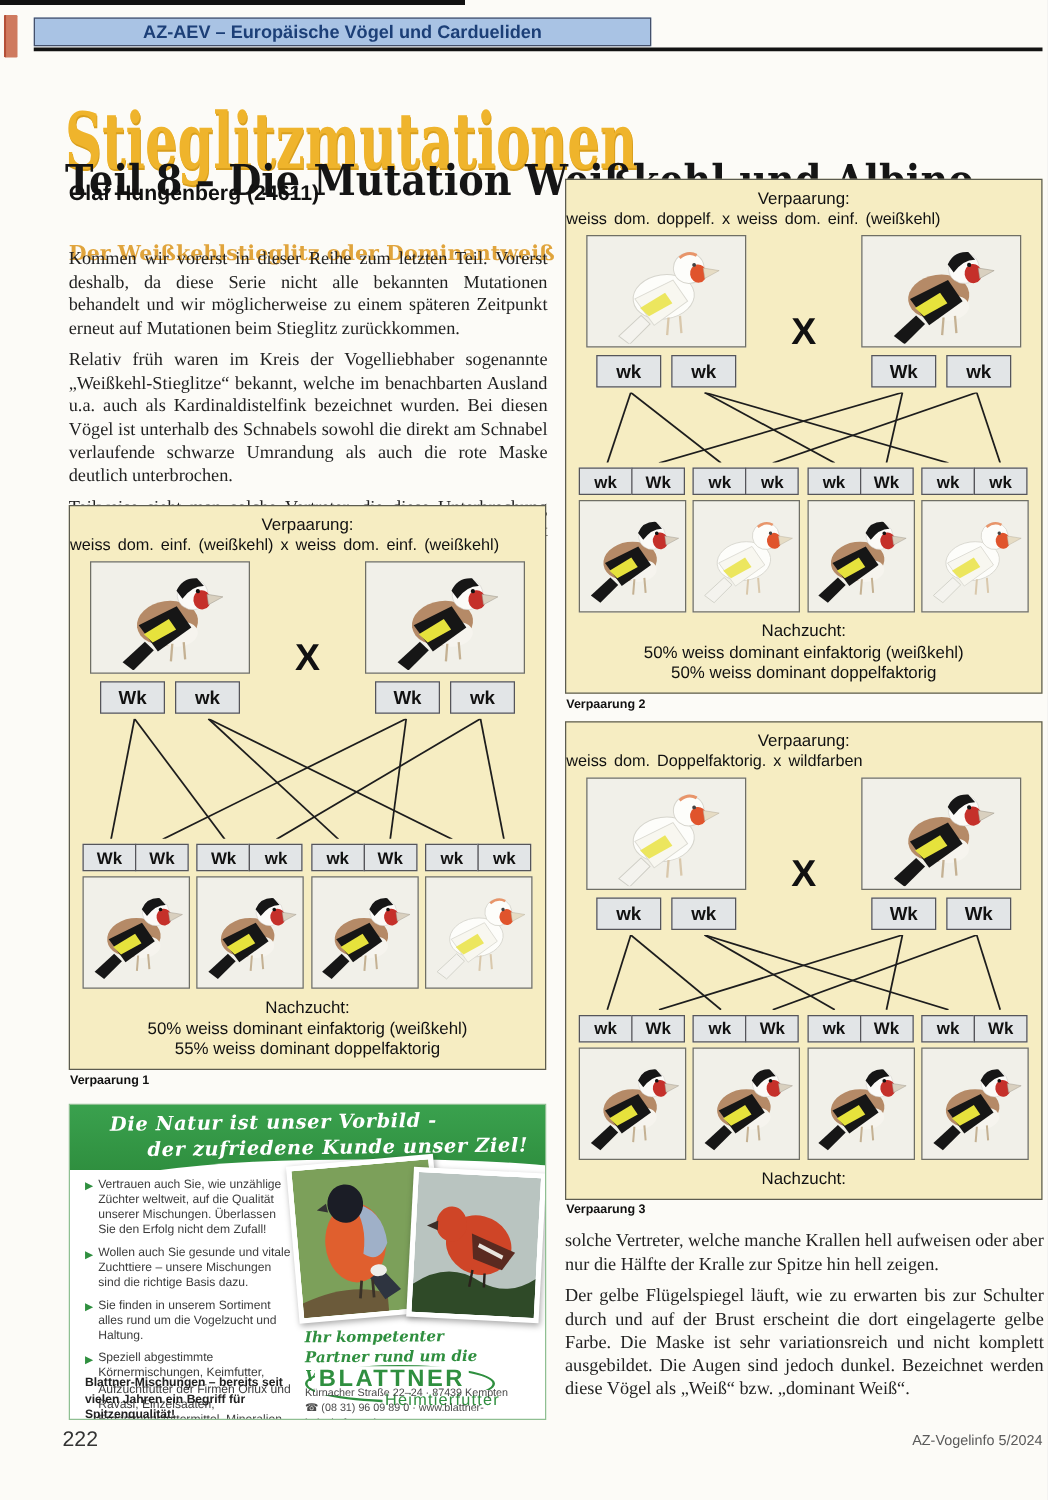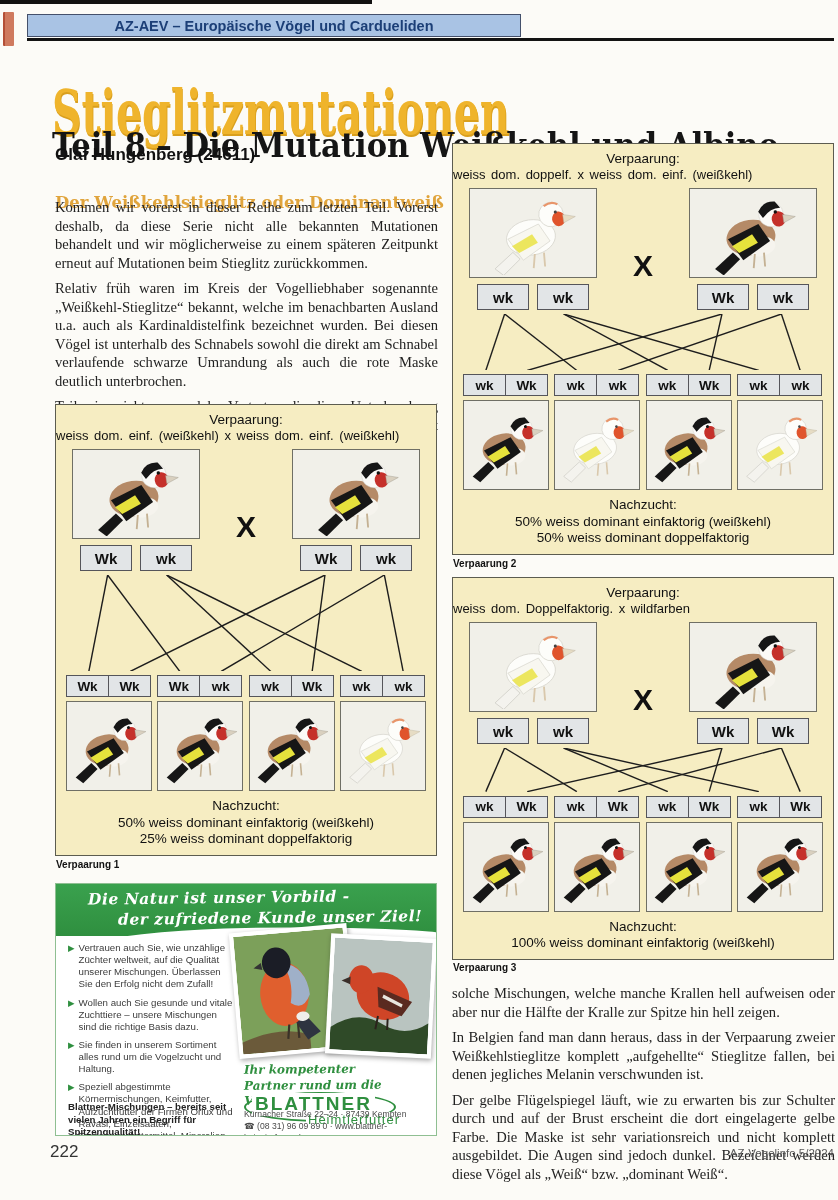"25% weiss dominant doppelfaktorig" div { text: 25% -> 55% }
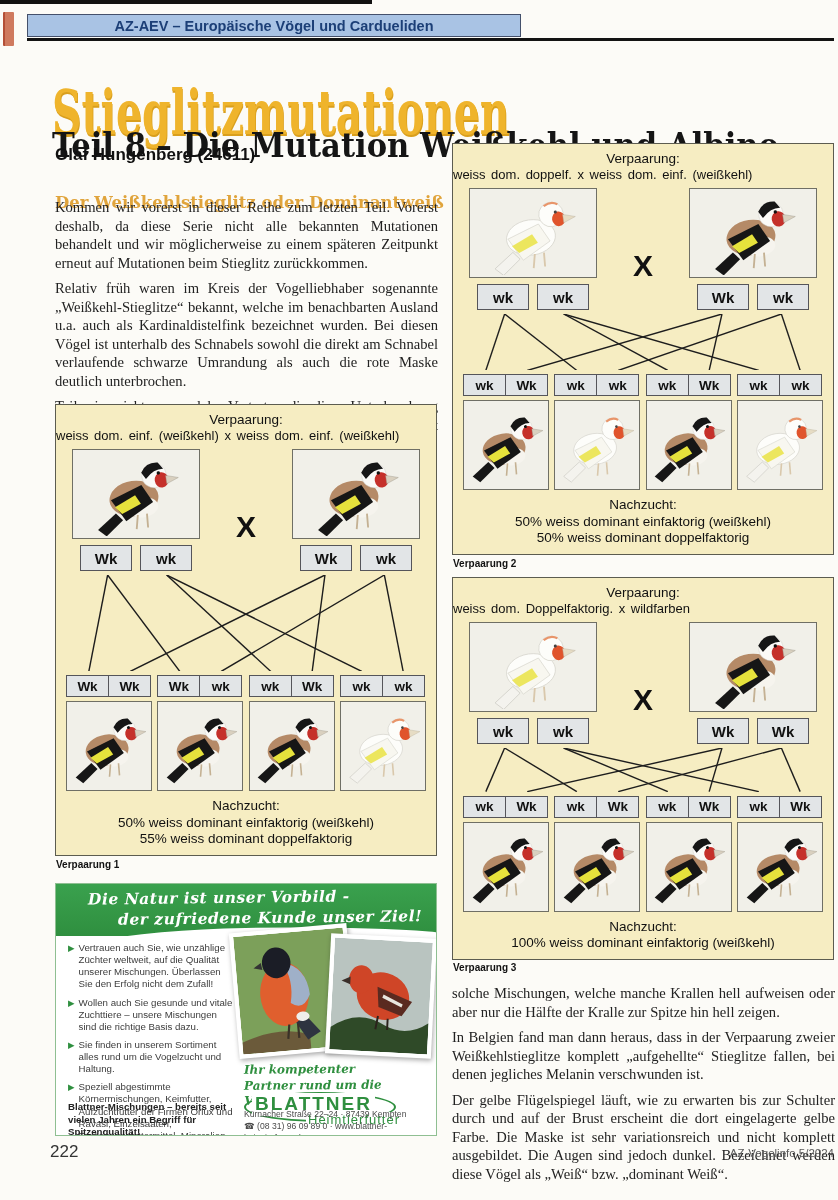"100% weiss dominant einfaktorig" div { html: <div>100% weiss dominant einfaktorig (weißkehl)</div> -> none }
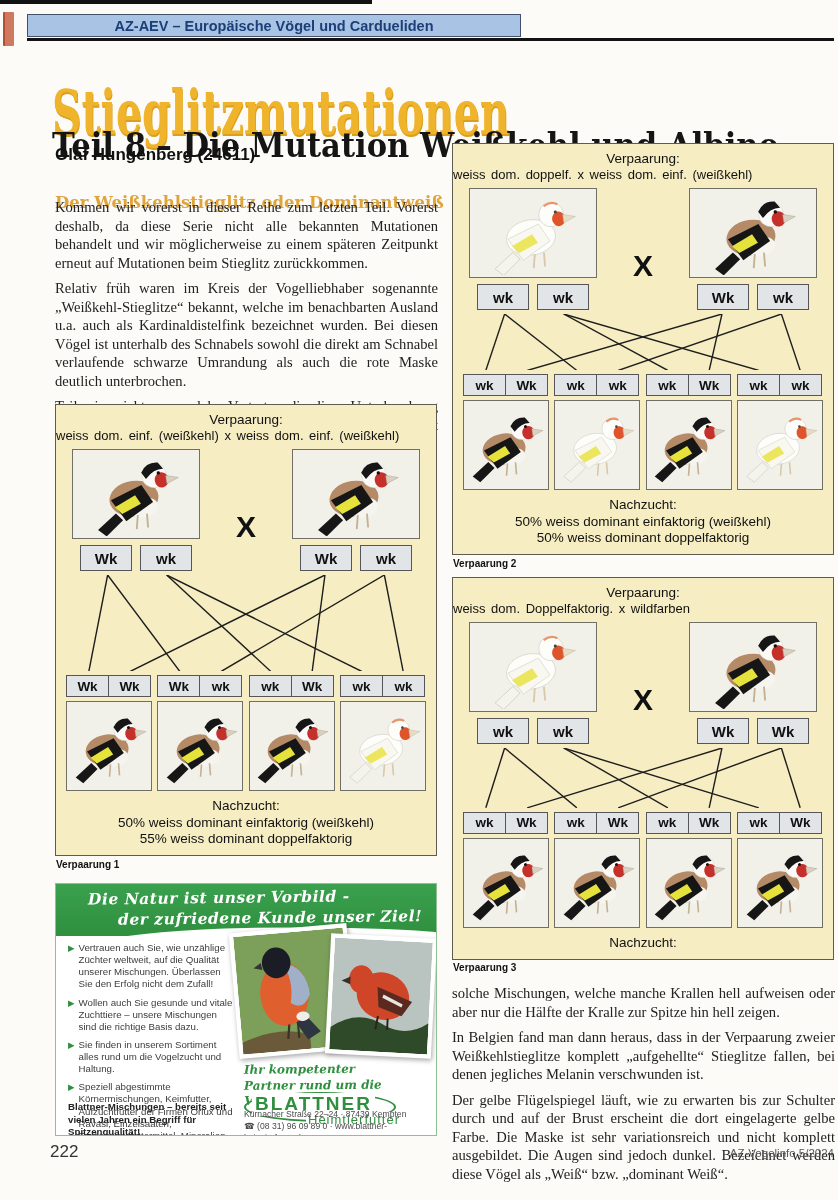"solche Mischungen, welche manche Krallen" p { text: Mischungen -> Vertreter }
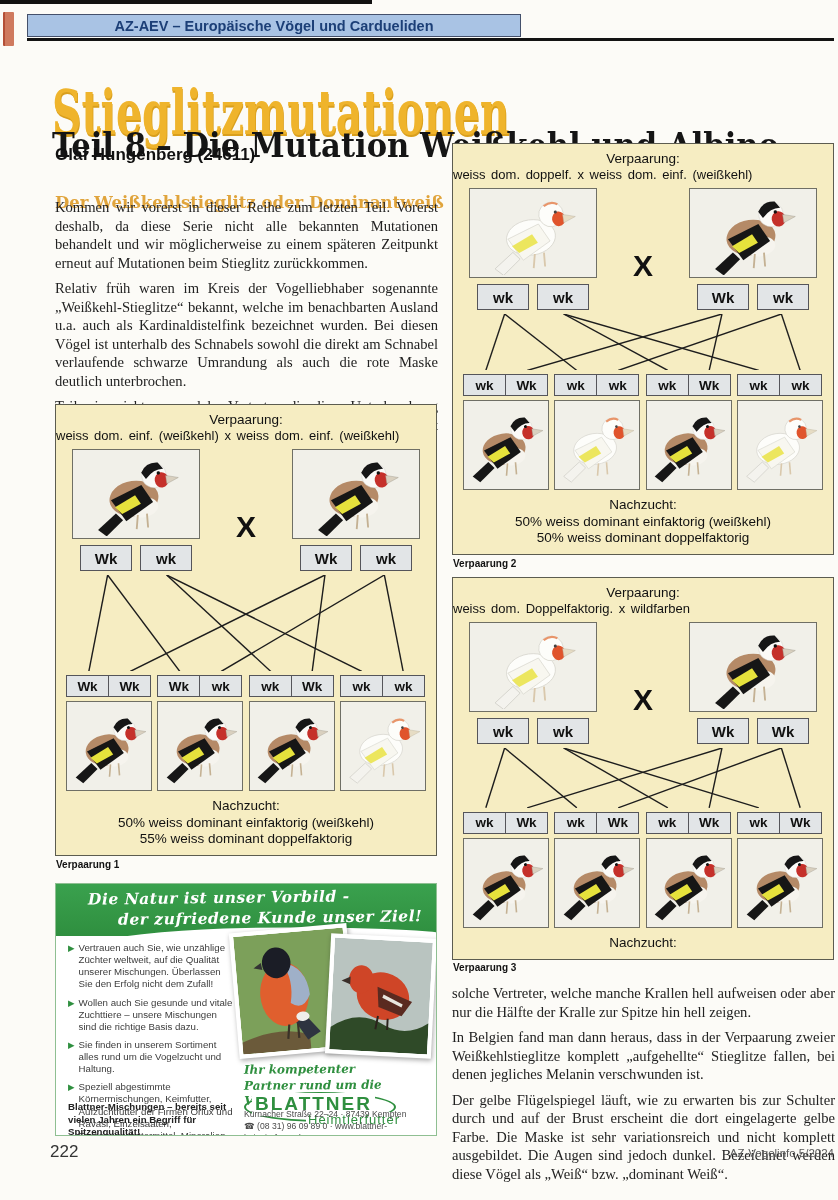"In Belgien fand man dann" p { html: <p>In Belgien fand man dann heraus, dass in der Verpaarung zweier Weißkehlstieglitze komplett „aufgehellte“ Stieglitze fallen, bei denen jegliches Melanin verschwunden ist.</p> -> none }
